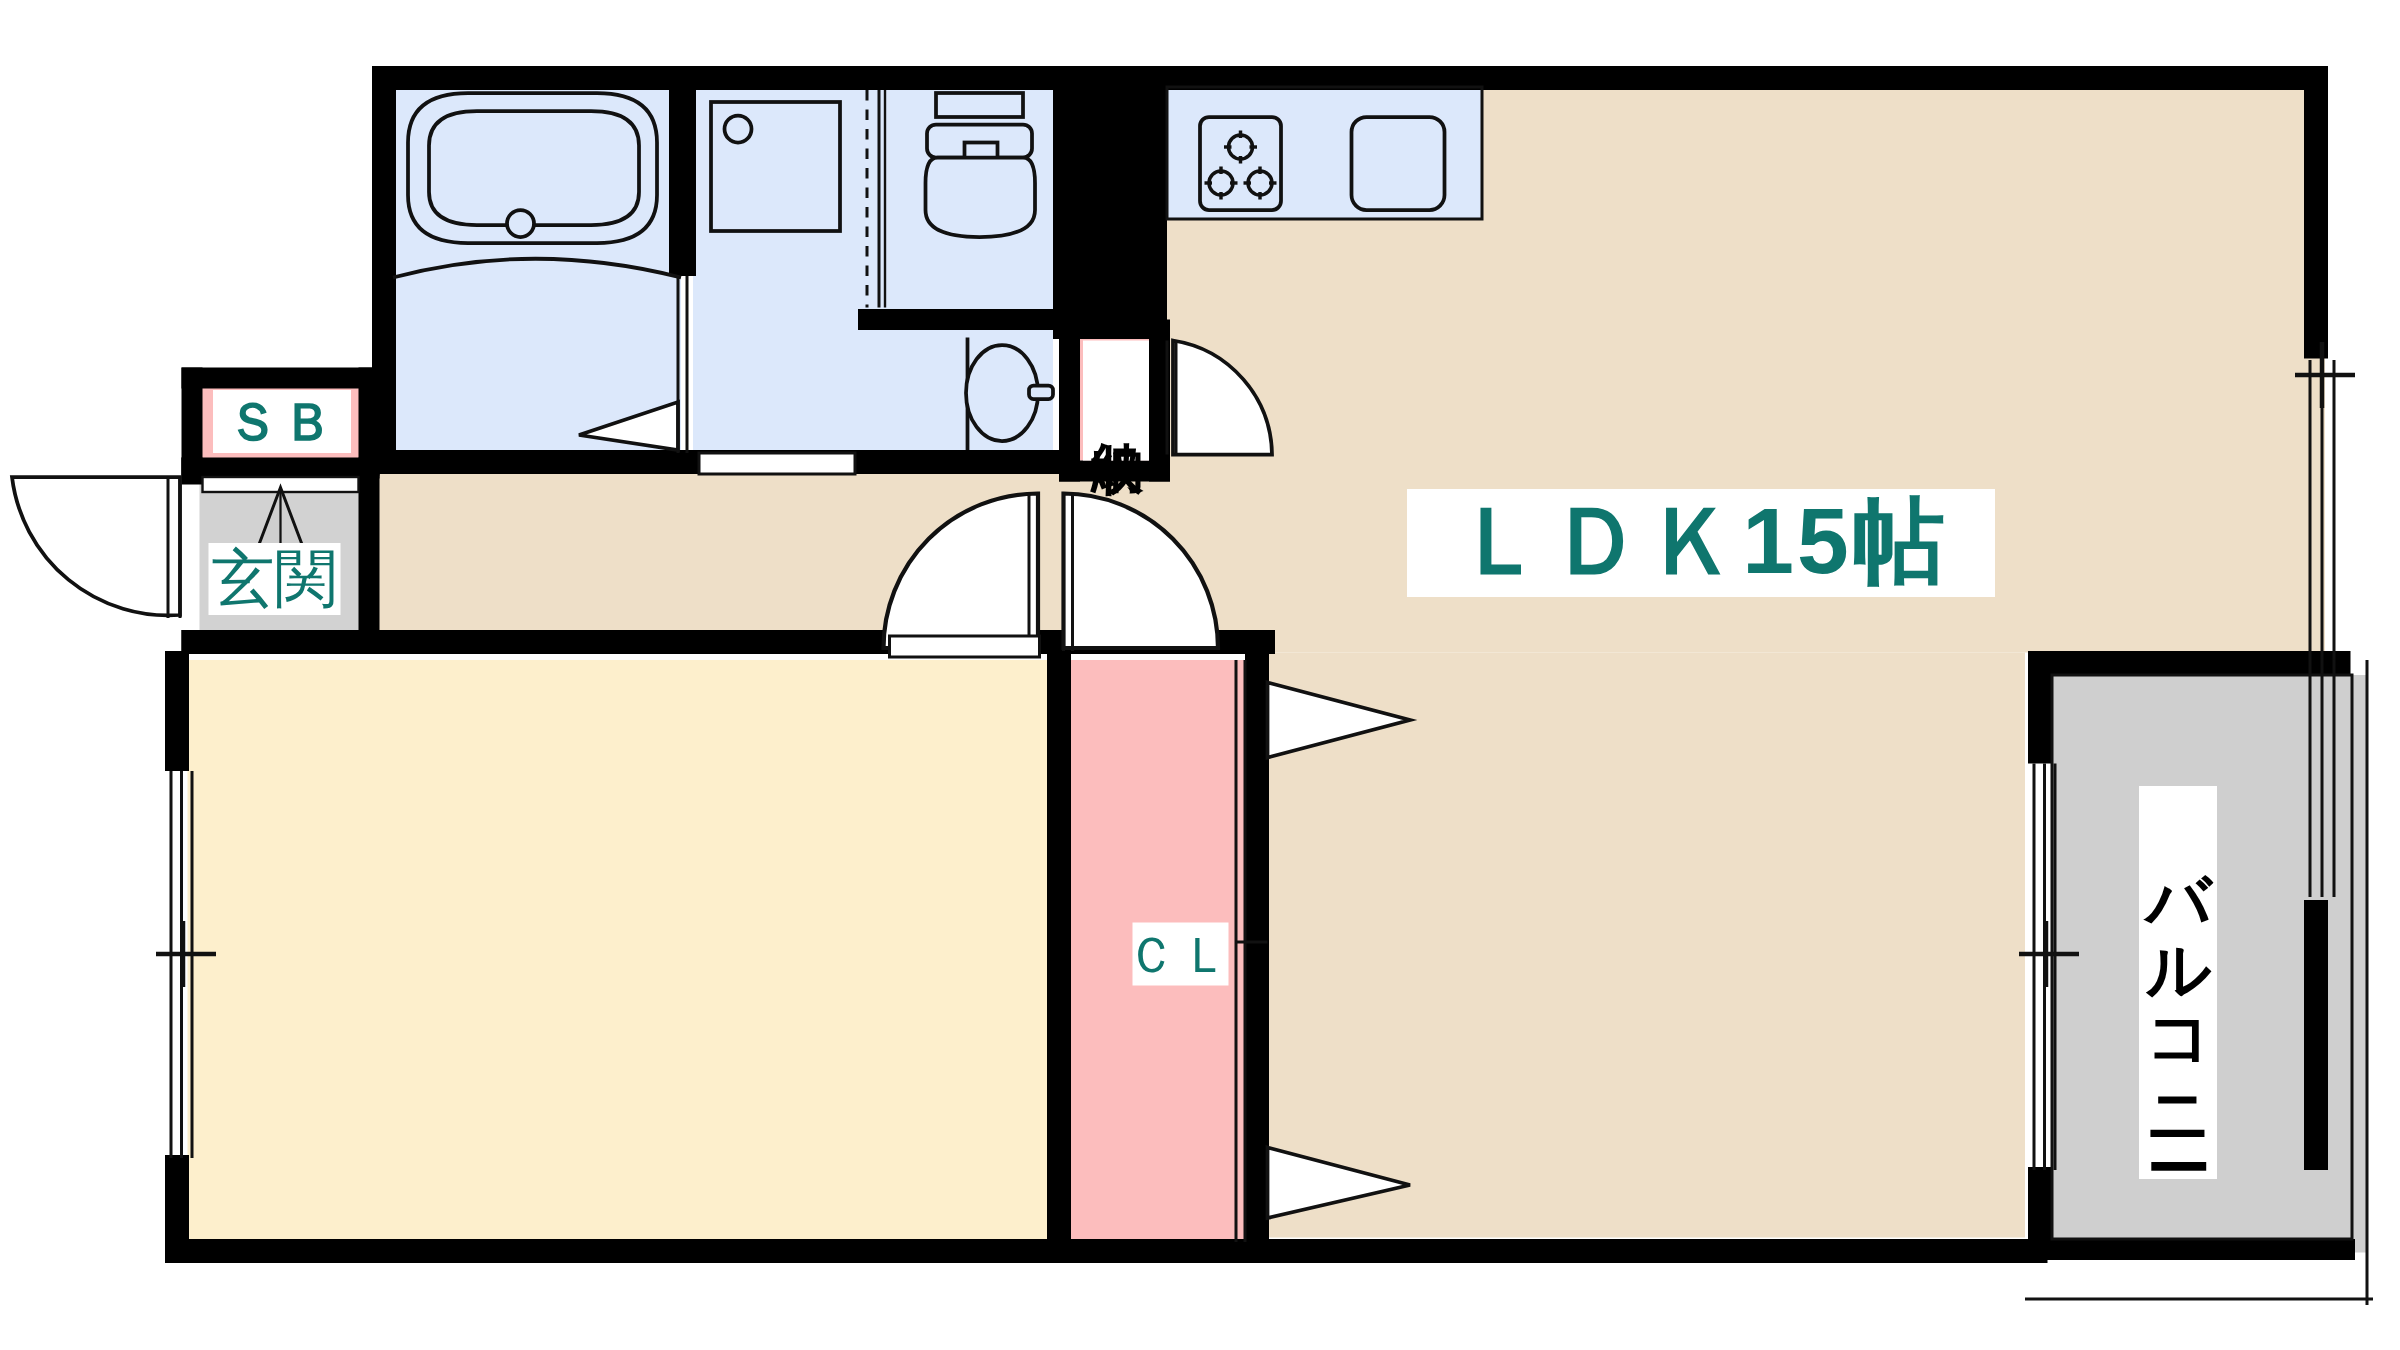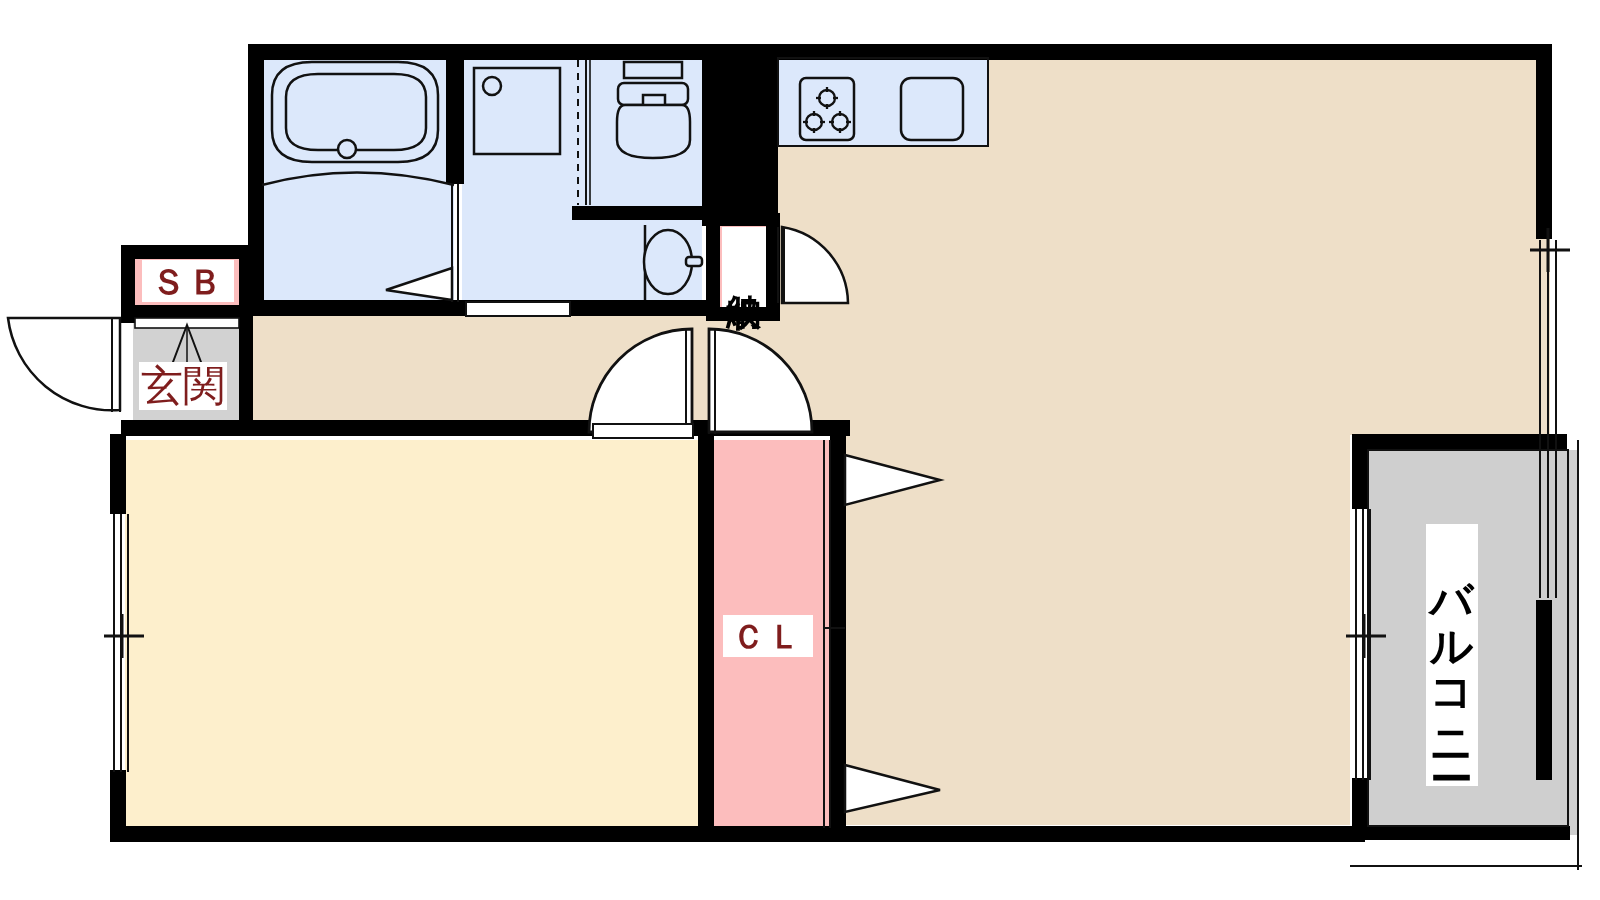"ＳＢ" .label { color: #7f1d1d -> #0f766e }
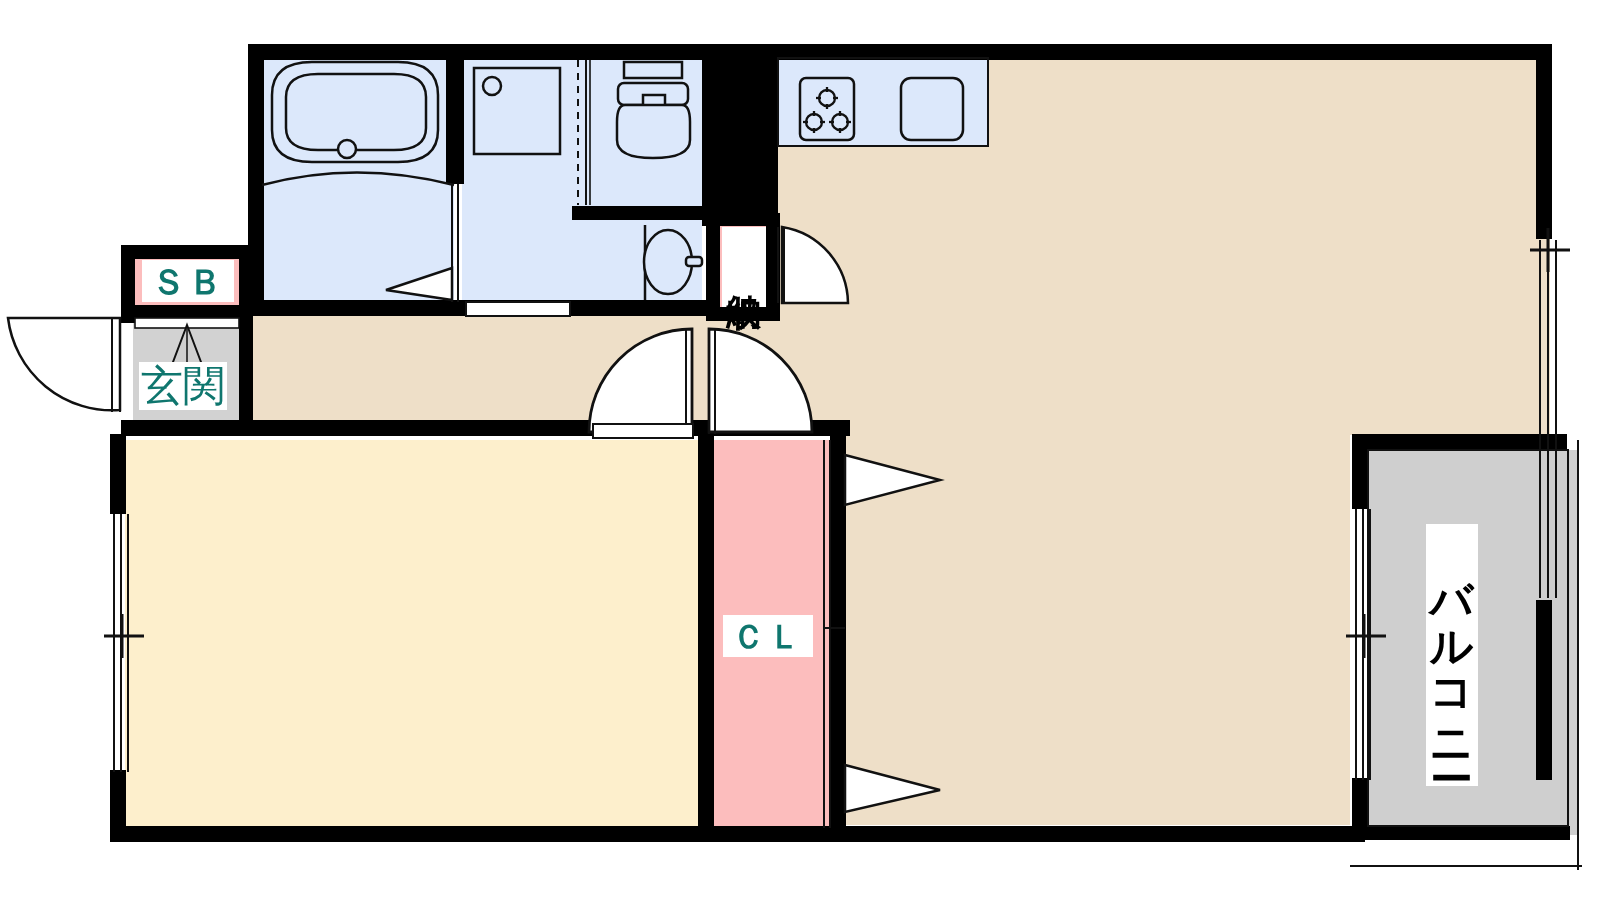"ＬＤＫ15帖" div.label { html: none -> <div>ＬＤＫ15帖</div> }
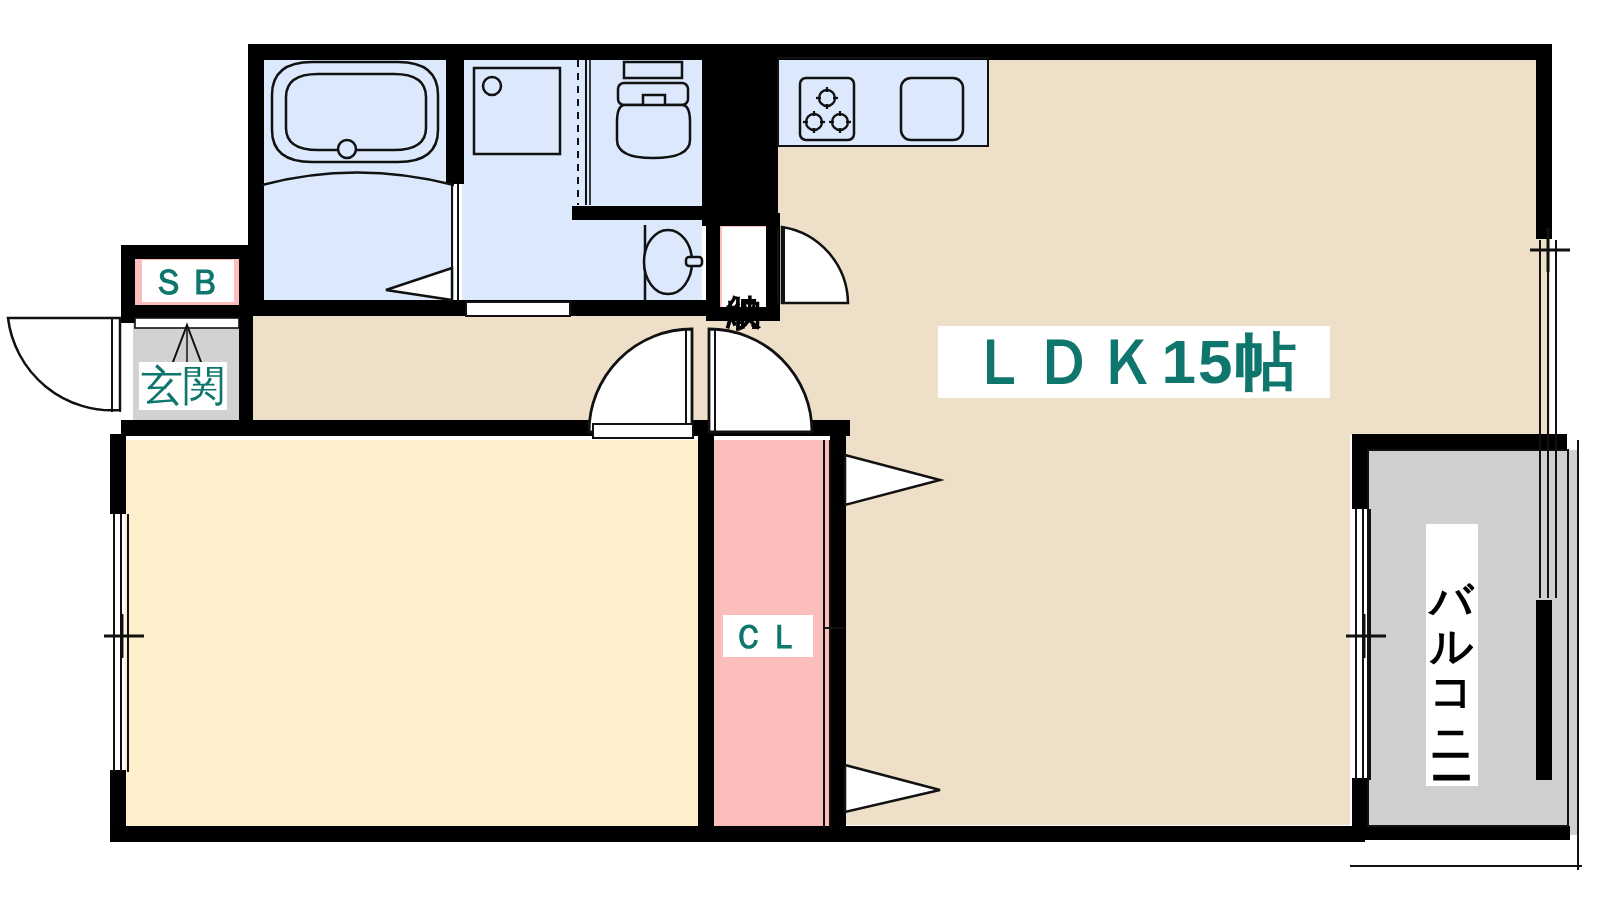"ＣＬ" div.label { font-weight: 700 -> 400; left: 723px -> 755px; width: 90px -> 64px }
